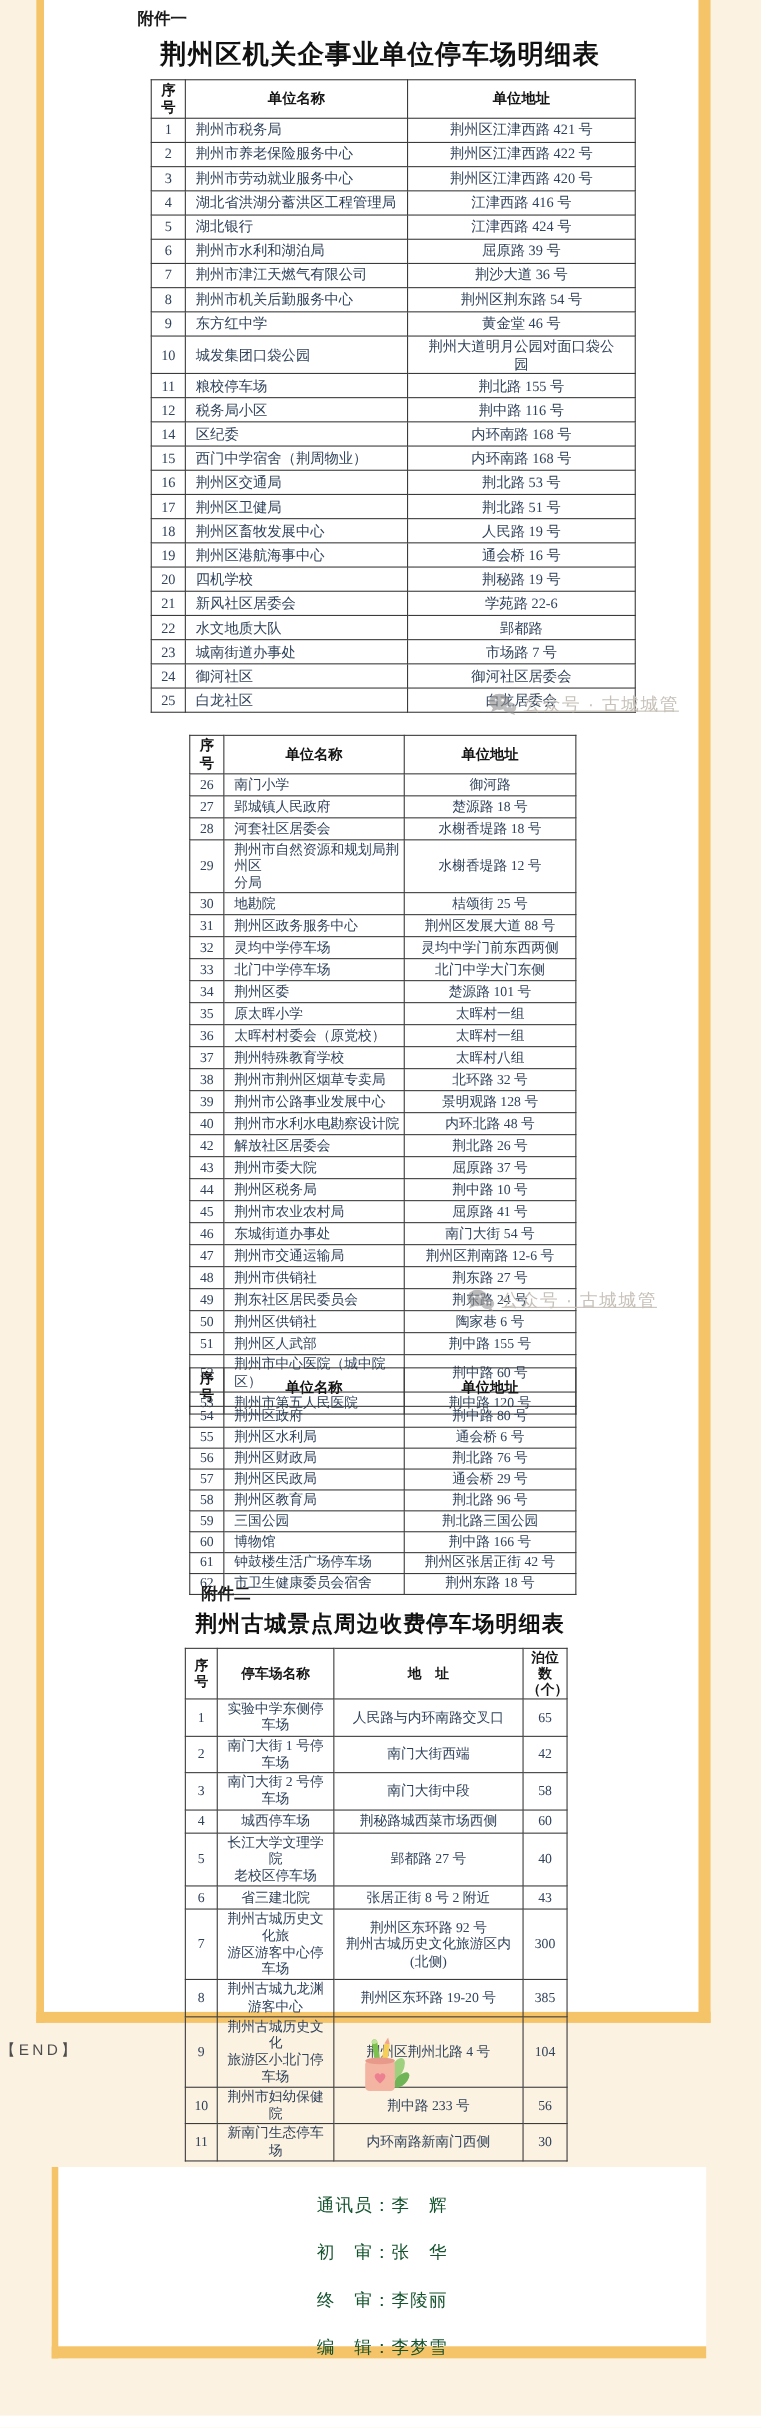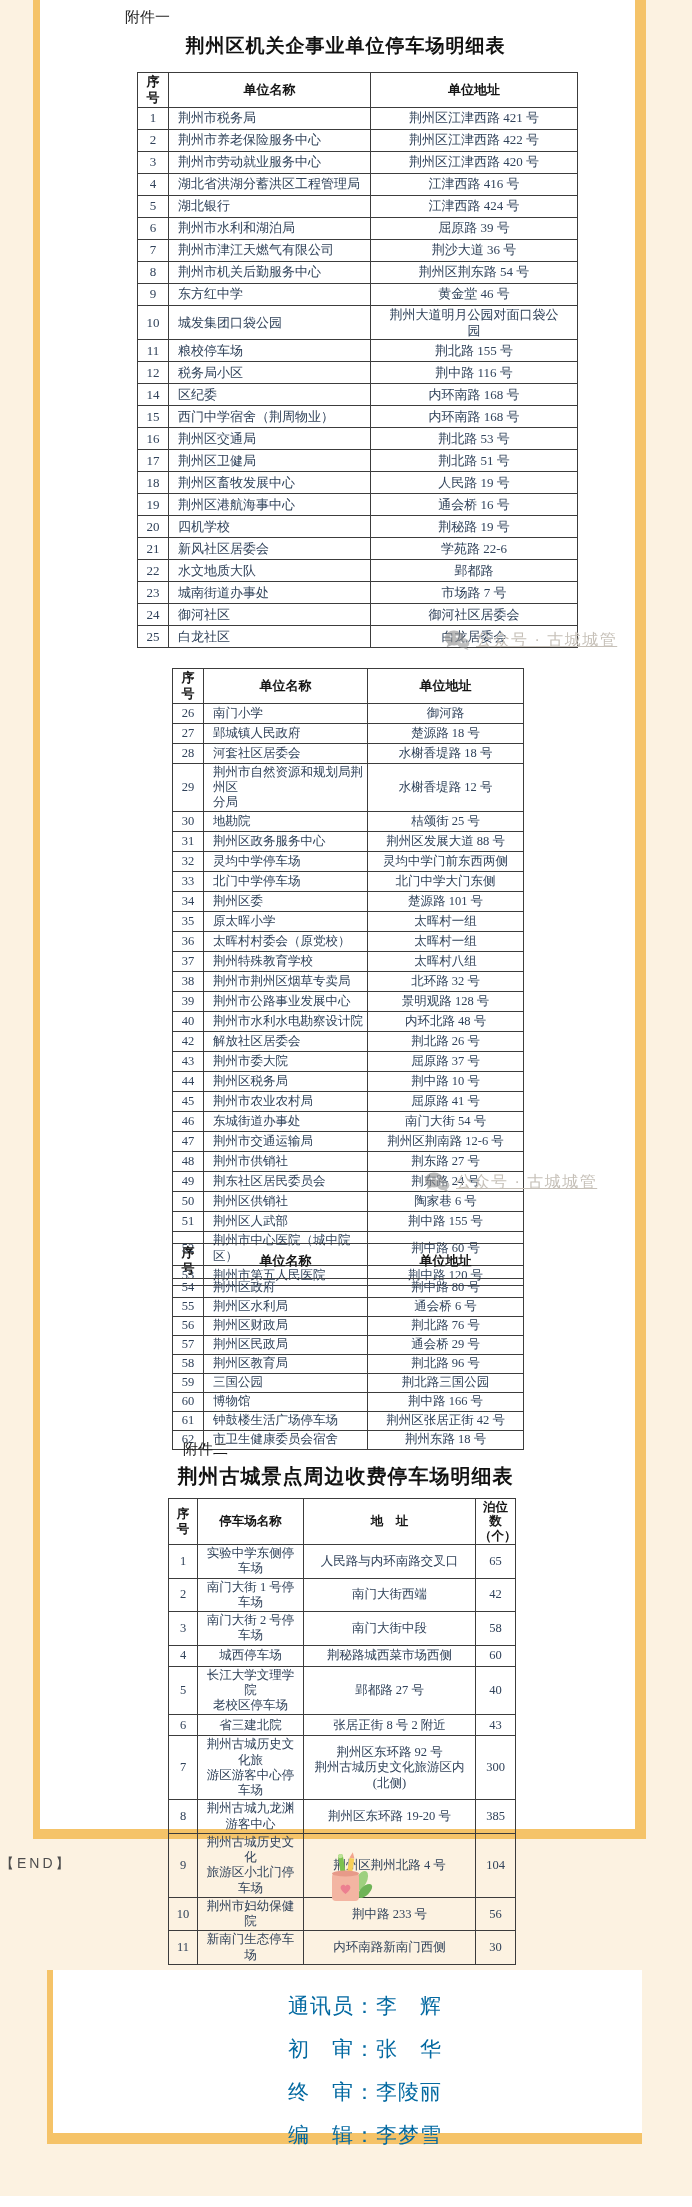"附件一" .attach-label { font-weight: normal -> bold }
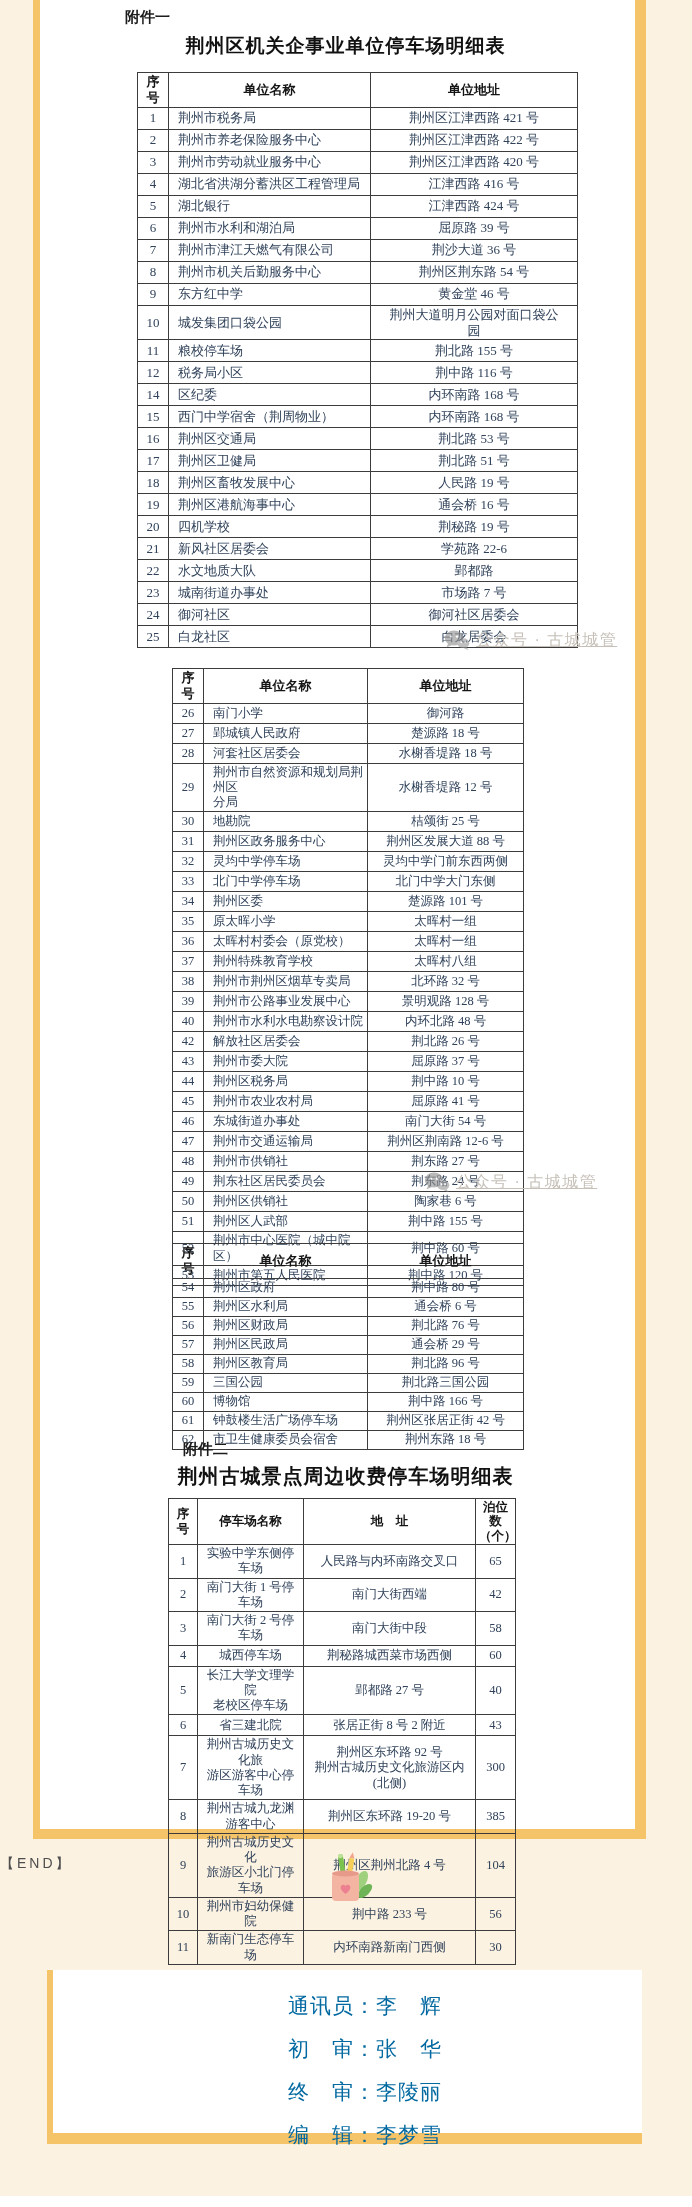"荆州区机关企事业单位停车场明细表" .doc-title { font-size: 19px -> 24px }
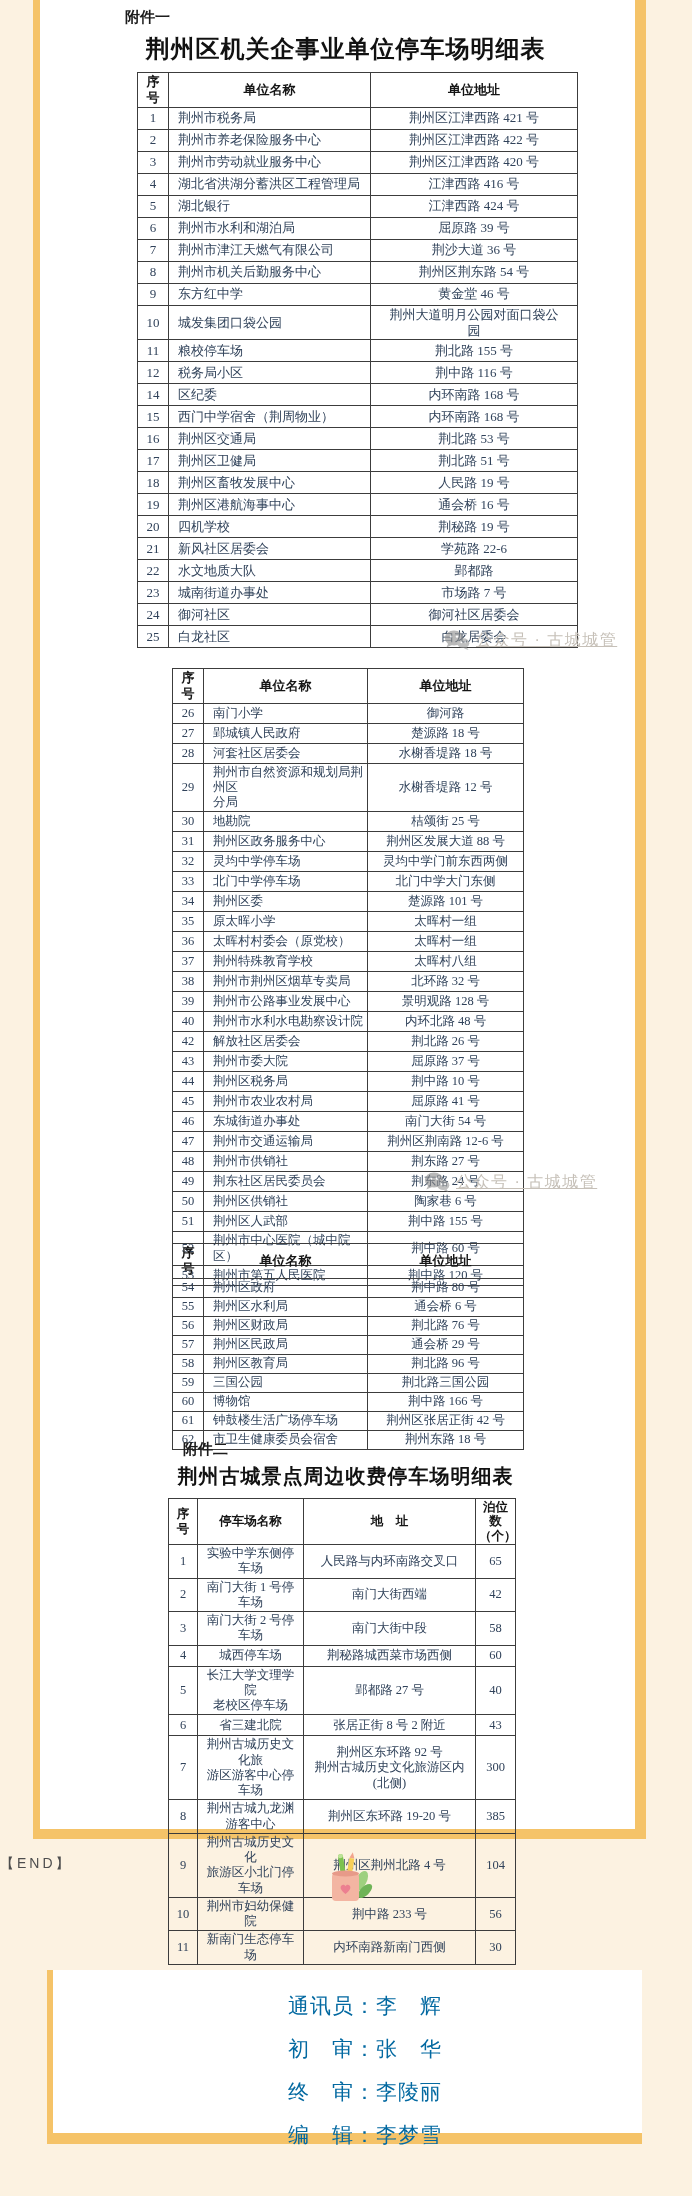"通讯员：李 辉" .credit-line { color: #0369a1 -> #14532d; font-size: 21px -> 16px }
